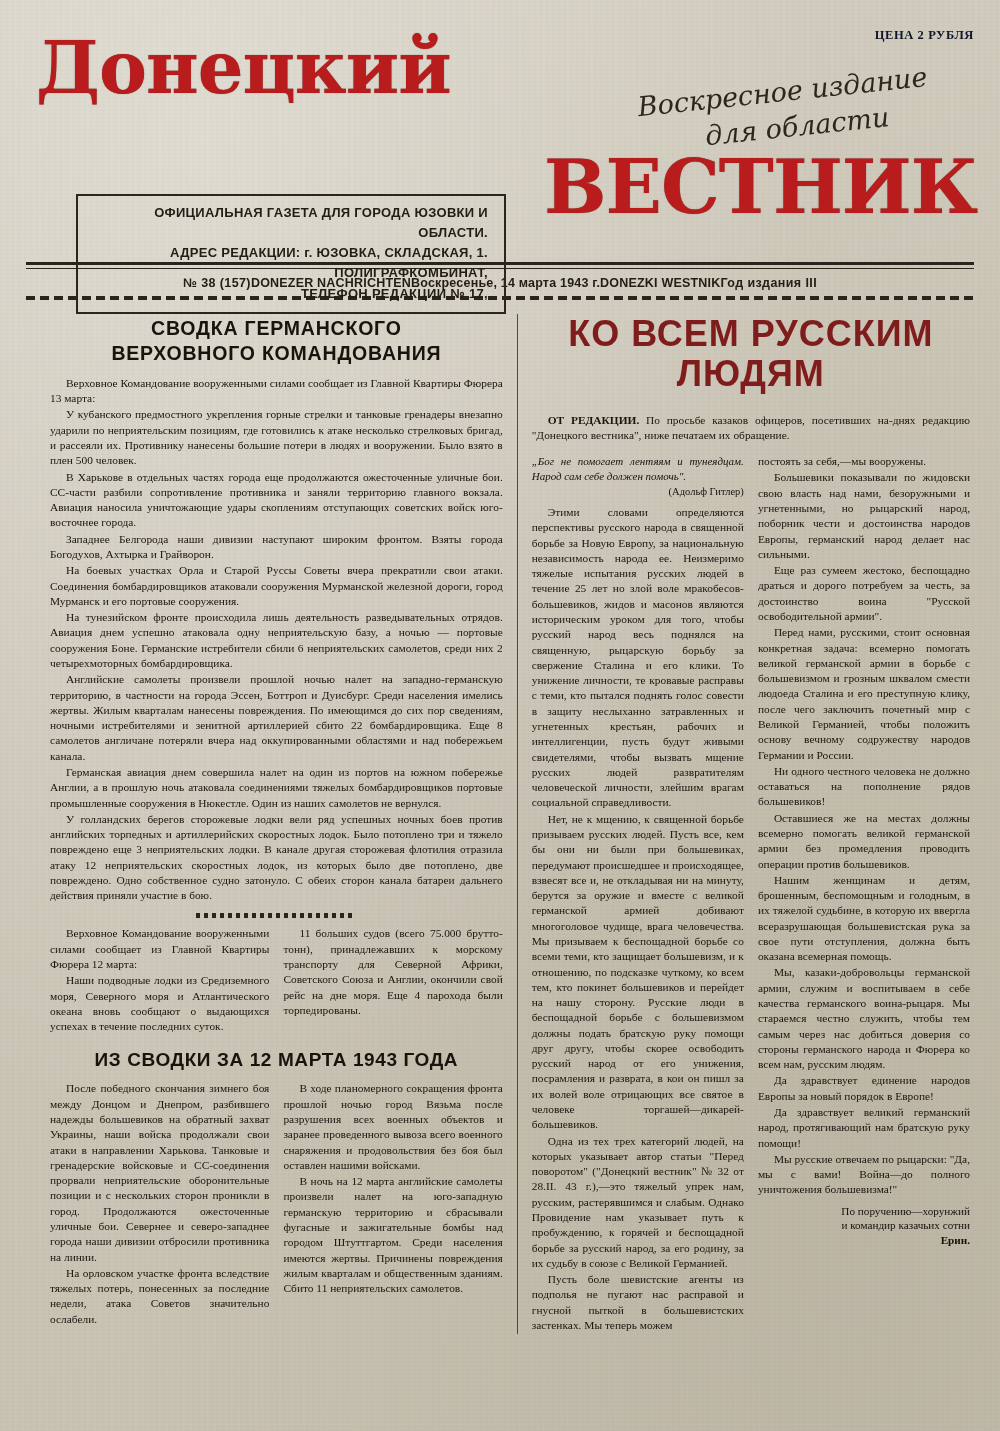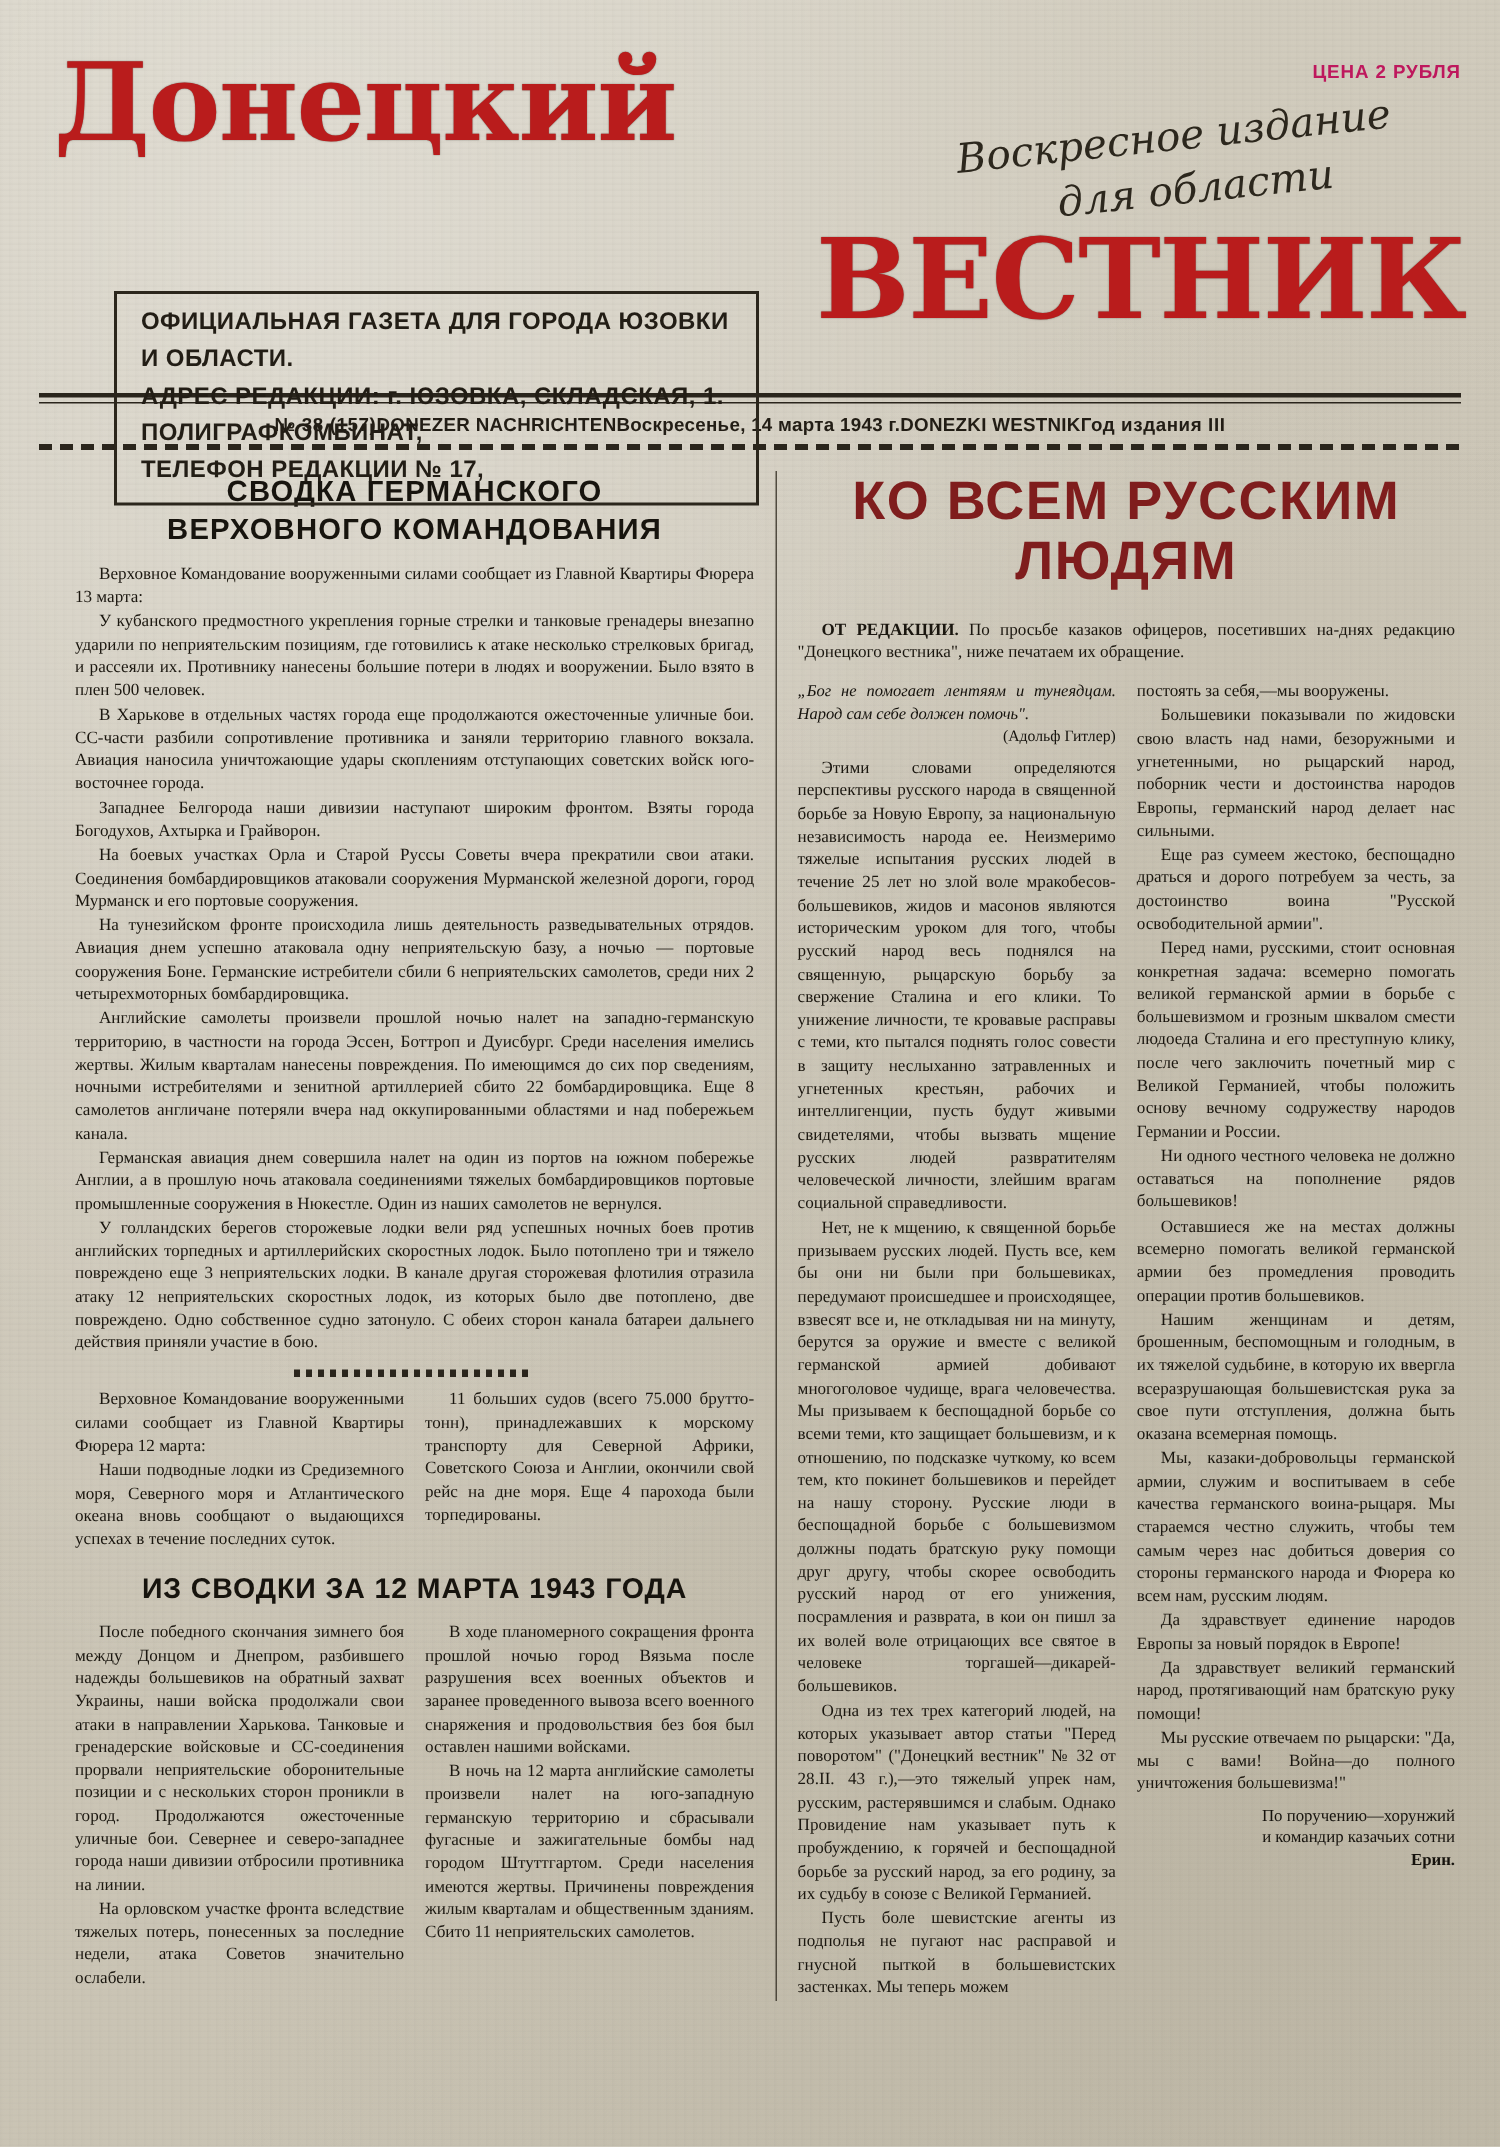"ЦЕНА 2 РУБЛЯ" .price { color: #be185d -> #0f172a; font-family: Liberation Sans, sans-serif -> Liberation Serif, serif; top: 41px -> 28px }
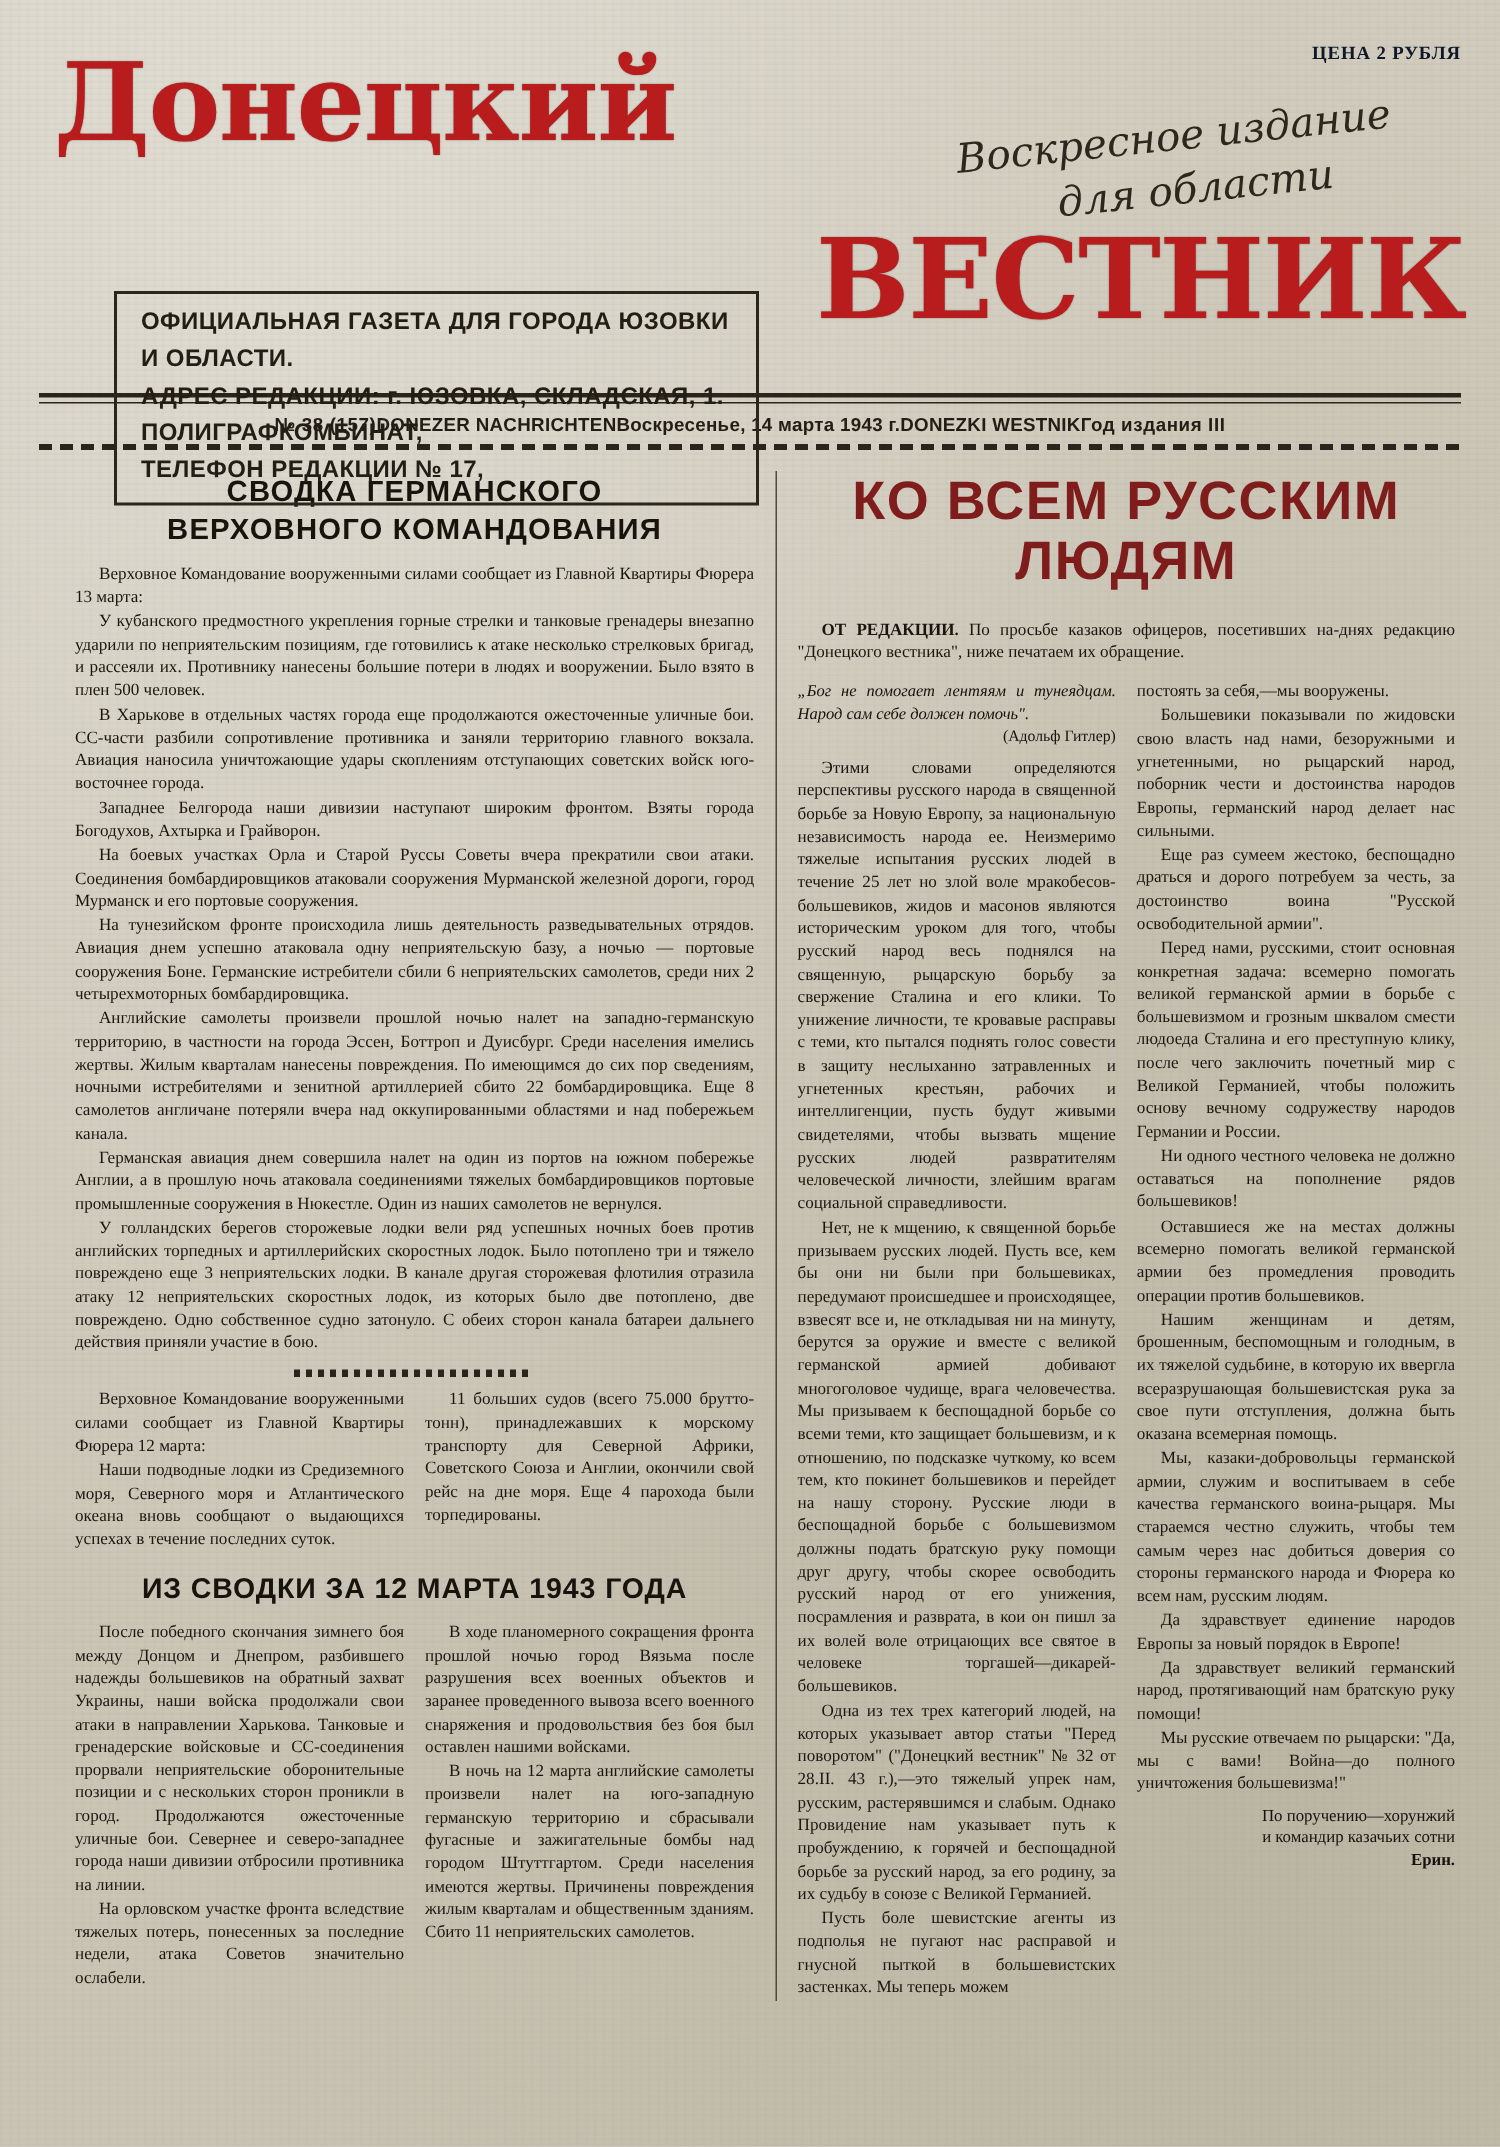"ОФИЦИАЛЬНАЯ ГАЗЕТА ДЛЯ ГОРОДА ЮЗОВКИ" .imprint { font-size: 16px -> 13px; padding: 7px 16px 8px 16px -> 7px 16px 8px 4px; text-align: left -> right }
